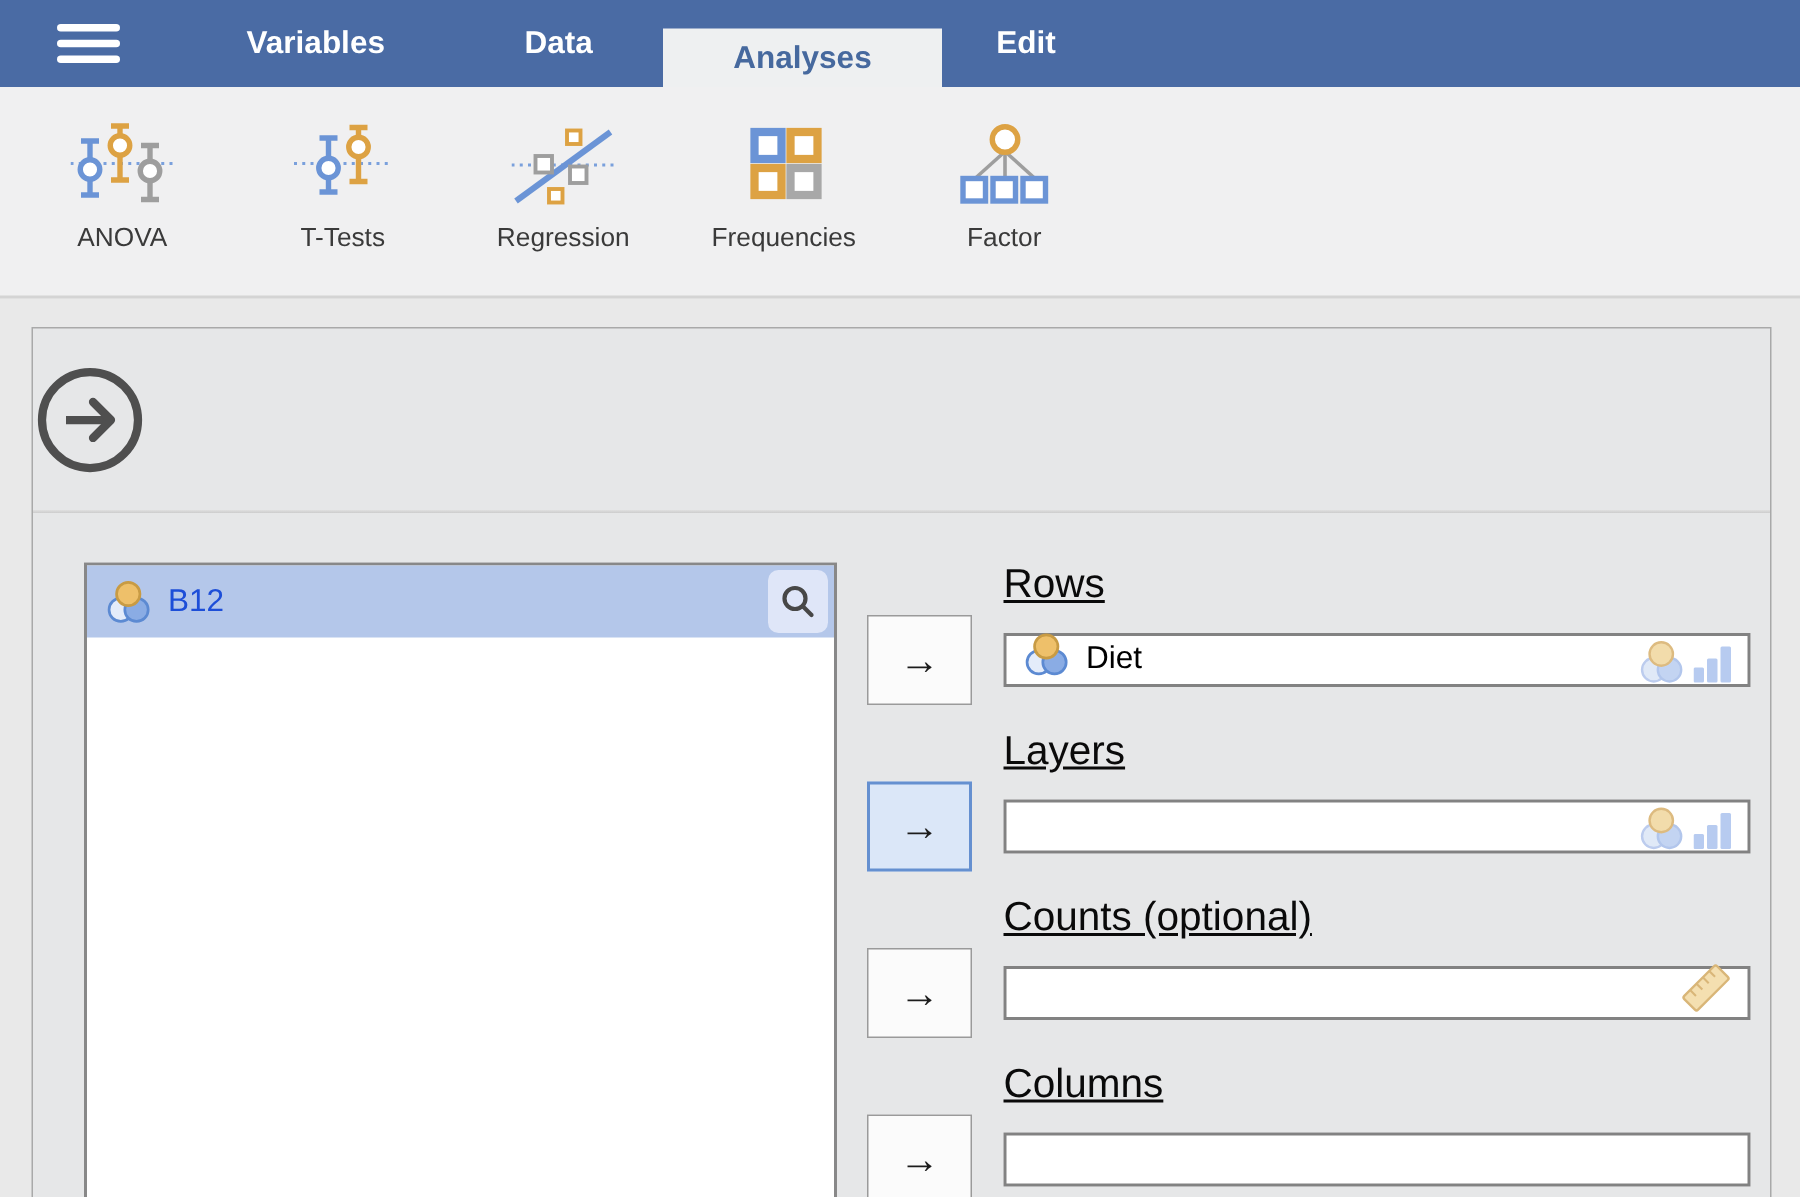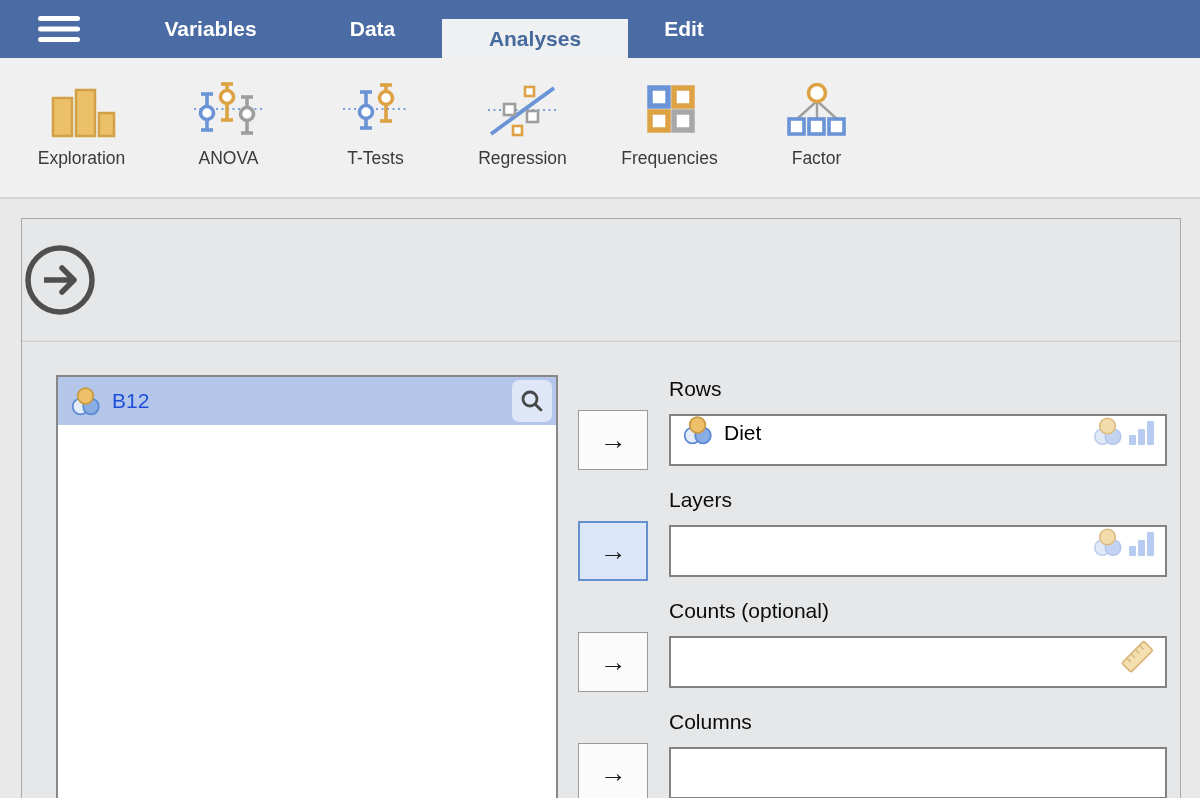"Exploration" div.ribbon-item { html: <div> <div> <svg> <rect></rect> <rect></rect> <rect></rect> </svg> </div> <div>Exploration</div> </div> -> none }
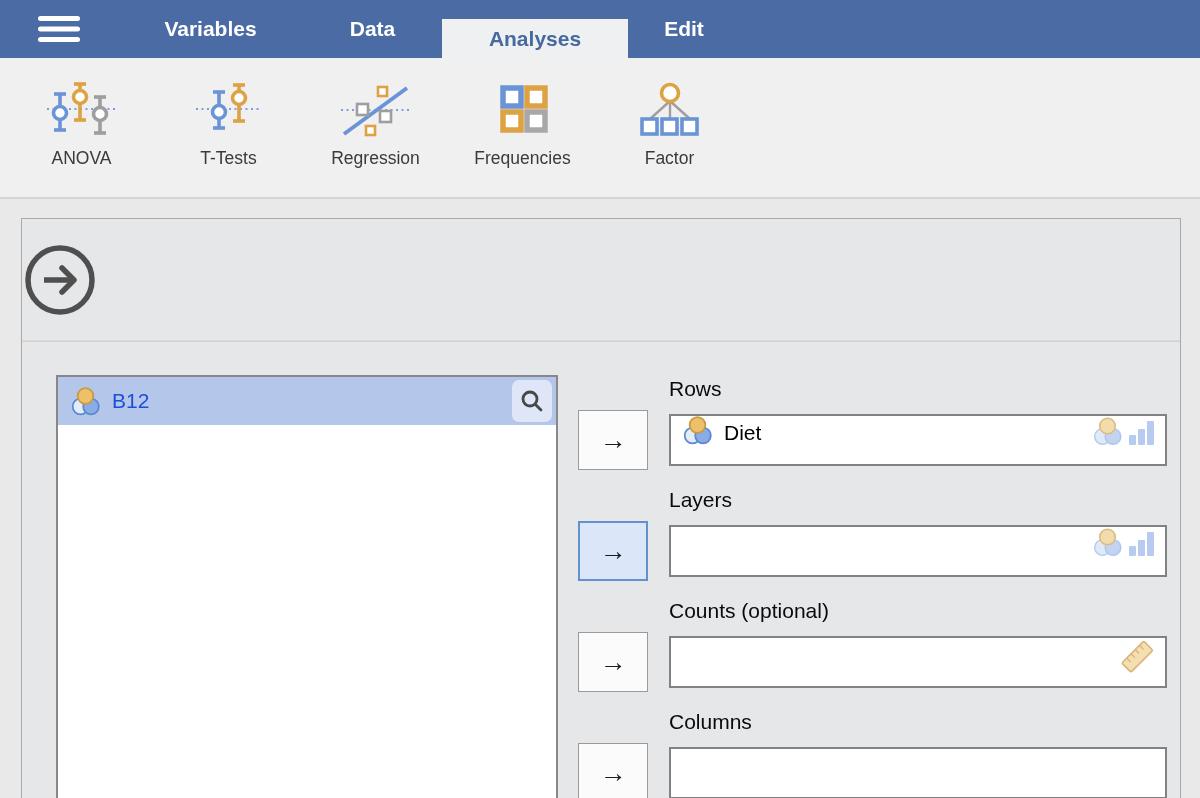"Rows" .field-label { font-size: 21px -> 27px; text-decoration: none -> underline }
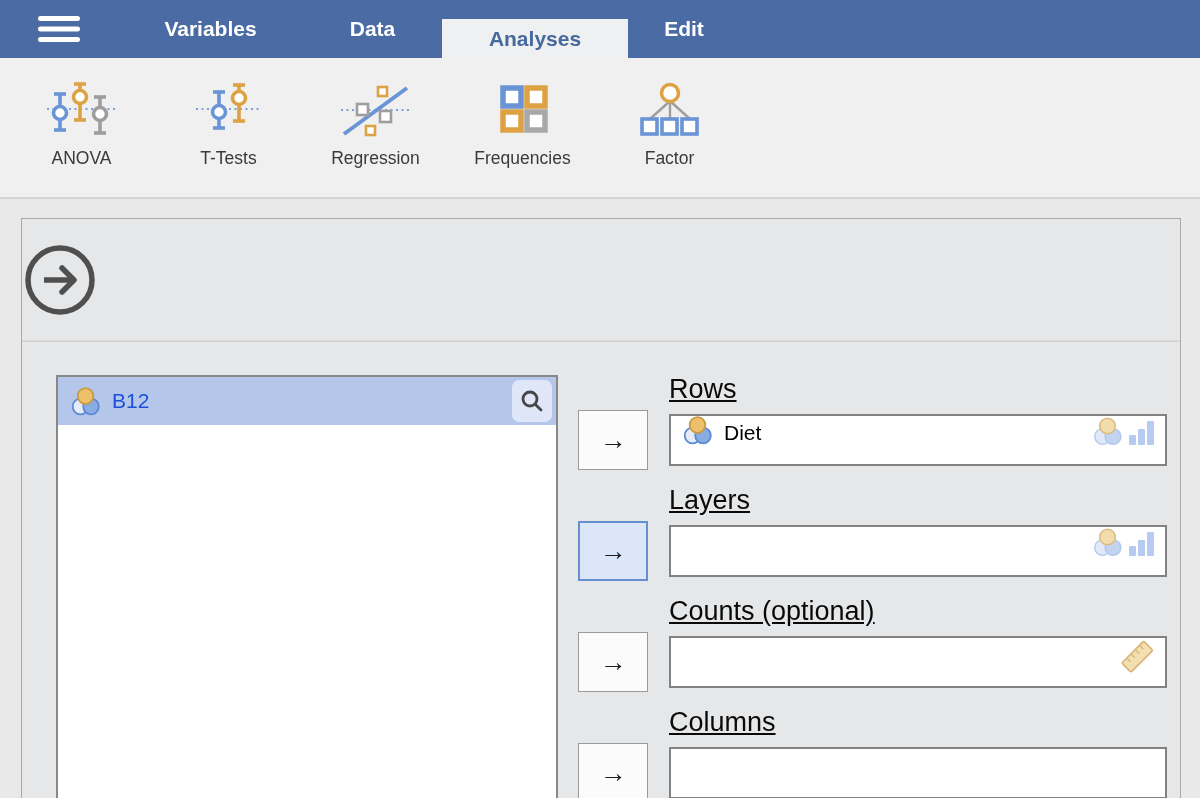"Diet" .field-box { align-items: flex-start -> flex-end; height: 52px -> 36px }
